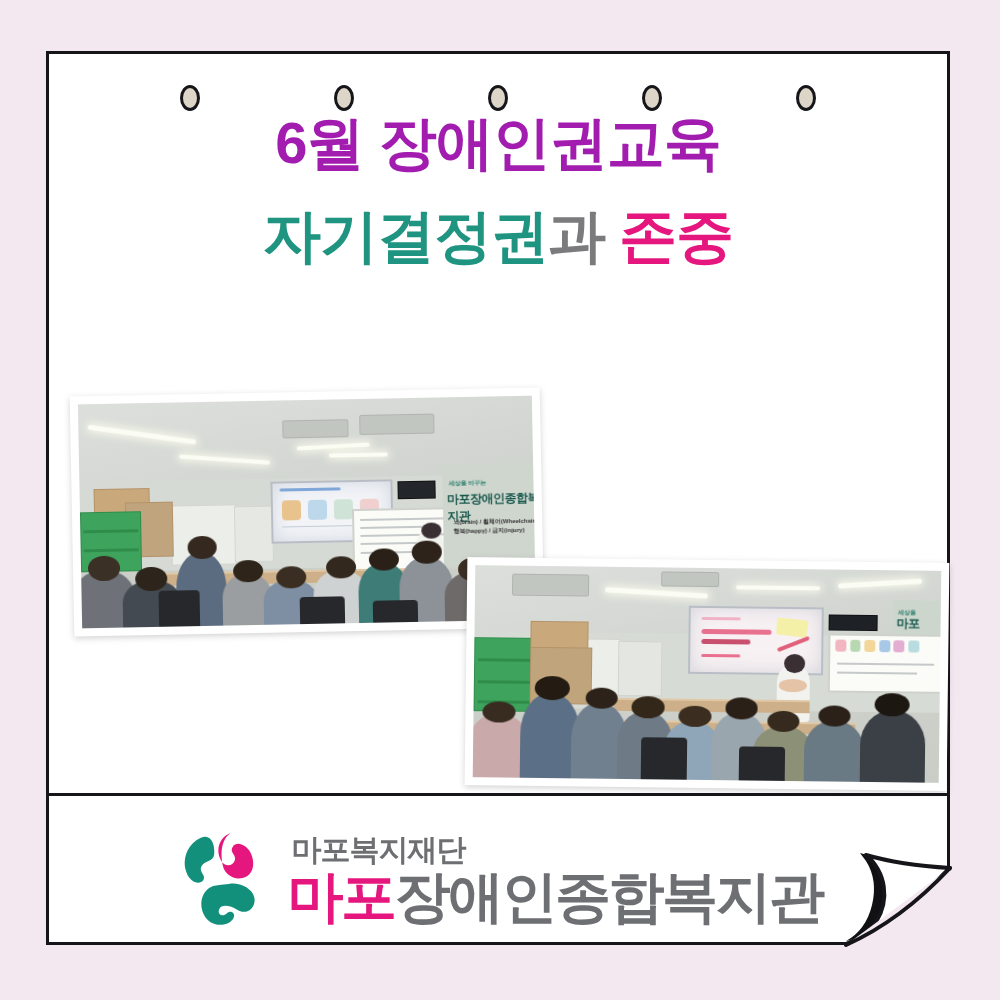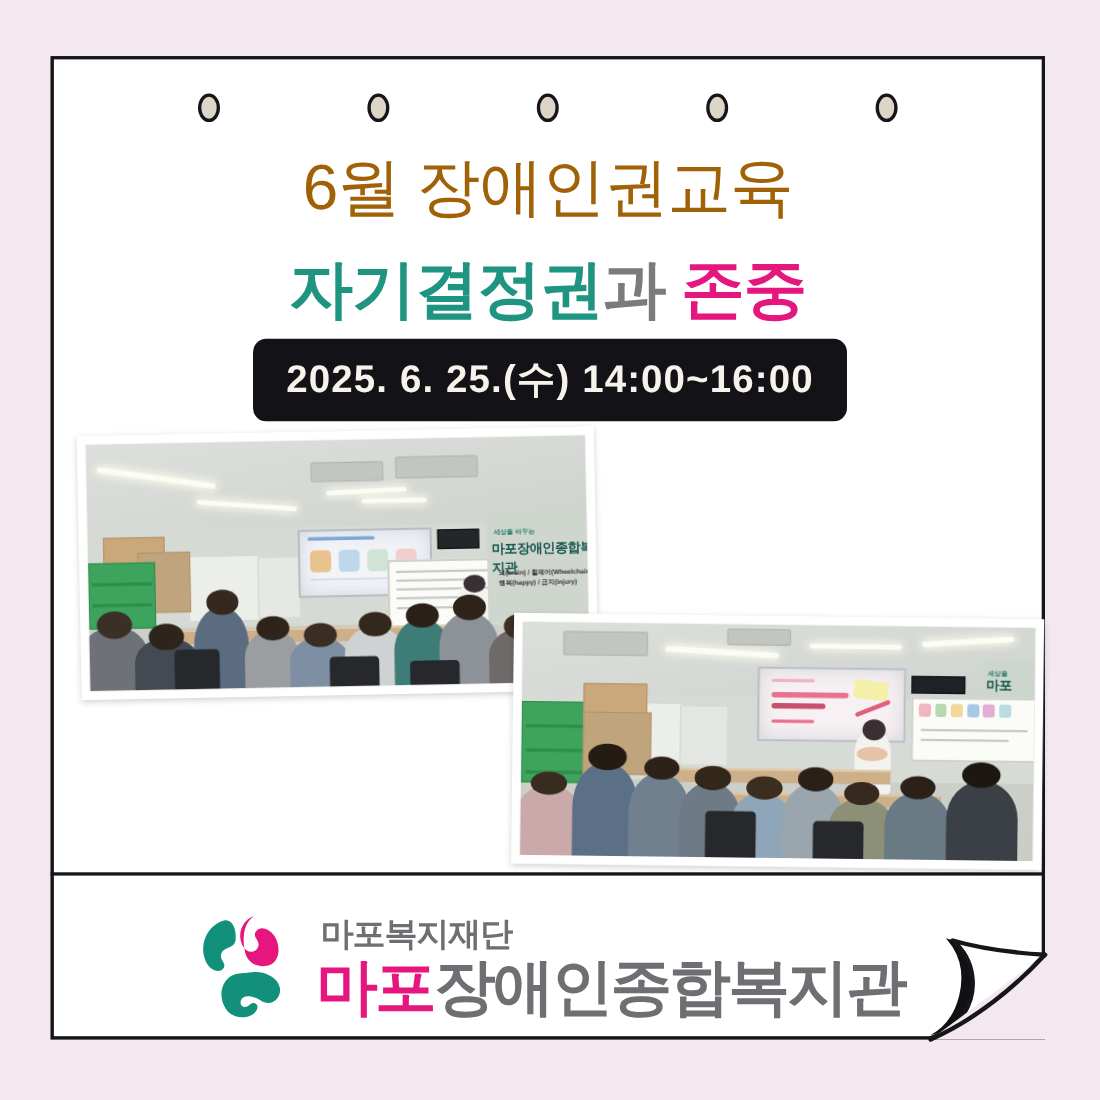"6월 장애인권교육" .line1 { color: #a16207 -> #a21caf; font-weight: 400 -> 700; margin-top: 28px -> none }
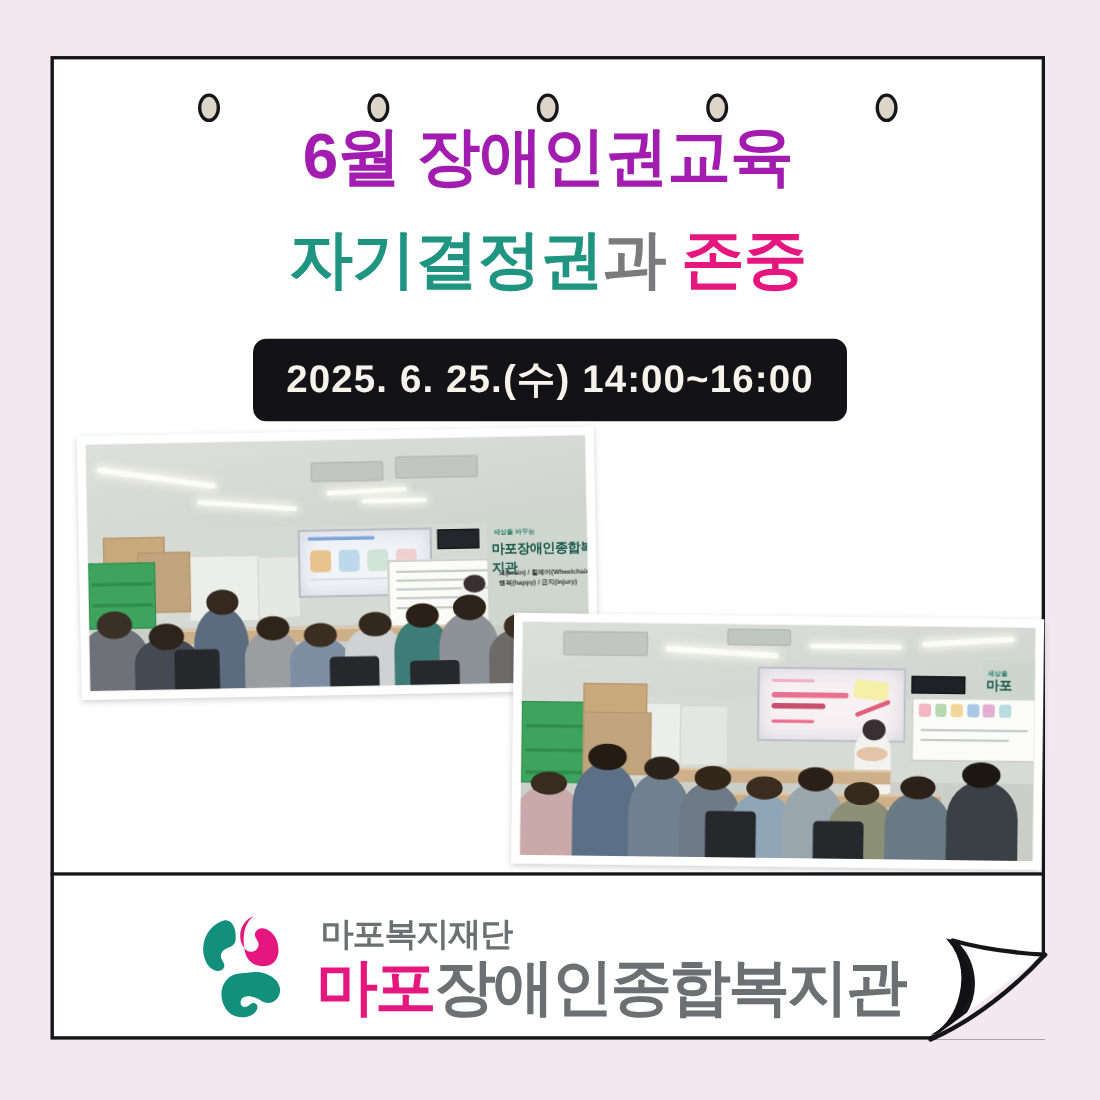"2025. 6. 25.(수) 14:00~16:00" div.date-wrap { html: <div> <div>2025. 6. 25.(수) 14:00~16:00</div> </div> -> none }
